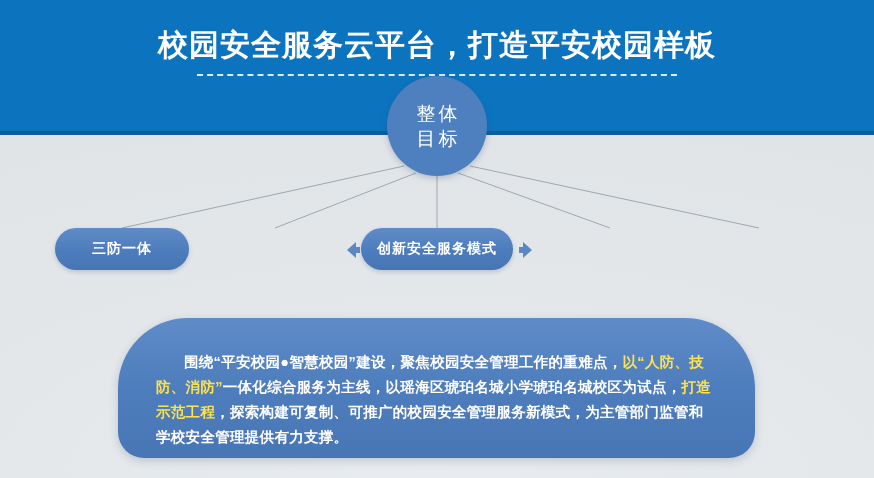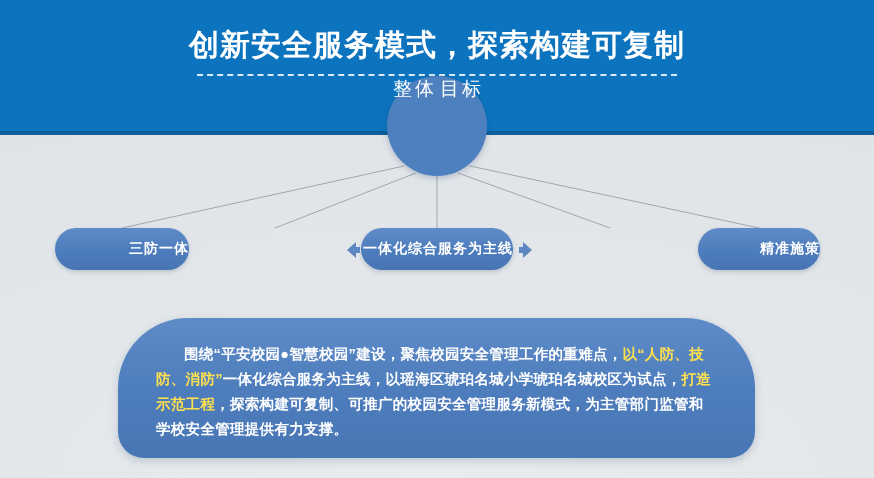"创新安全服务模式，探索构建可复制" div { text: 创新安全服务模式，探索构建可复制 -> 校园安全服务云平台，打造平安校园样板 }
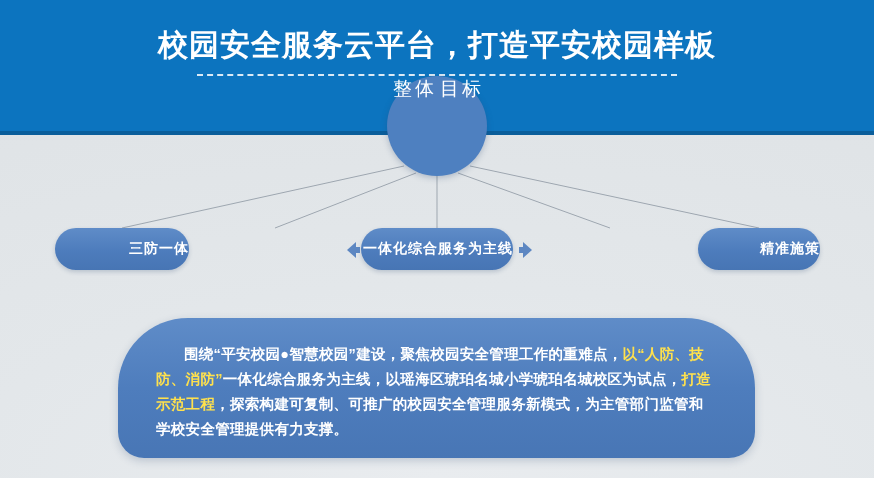"整体" #goal-circle { align-items: flex-start -> center; flex-direction: row -> column }
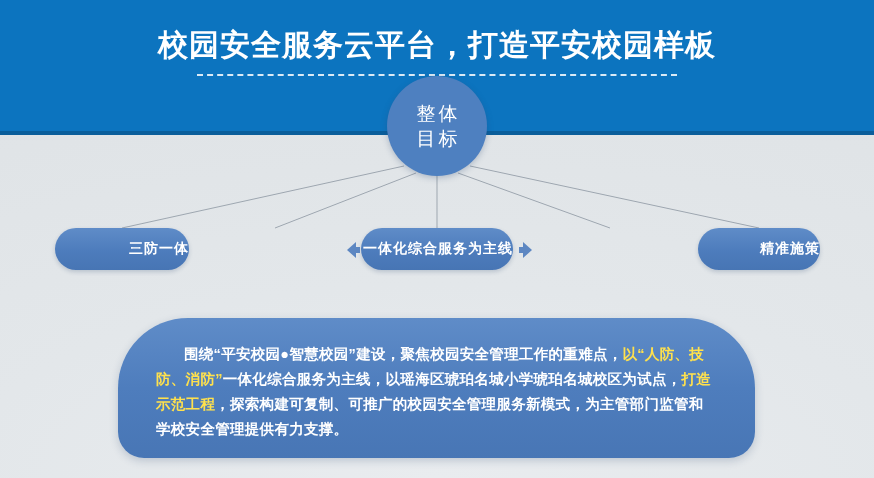"三防一体" .pill { justify-content: flex-end -> center }
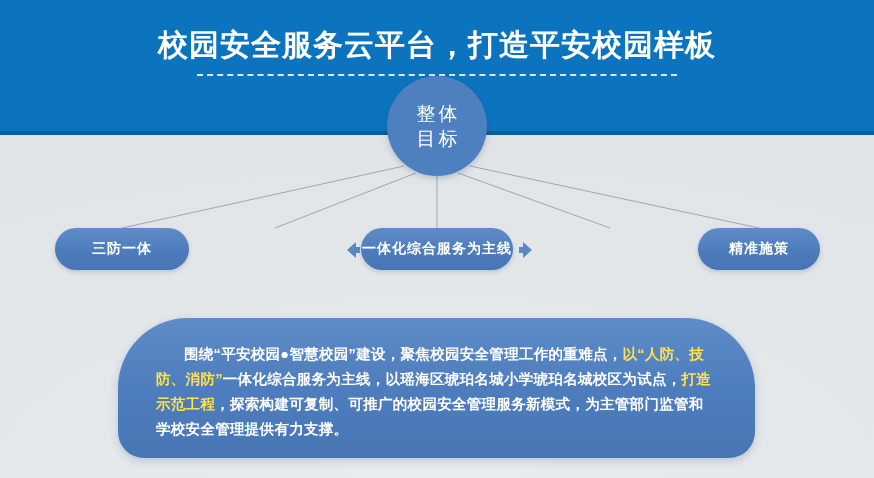"一体化综合服务为主线" span { text: 一体化综合服务为主线 -> 创新安全服务模式 }
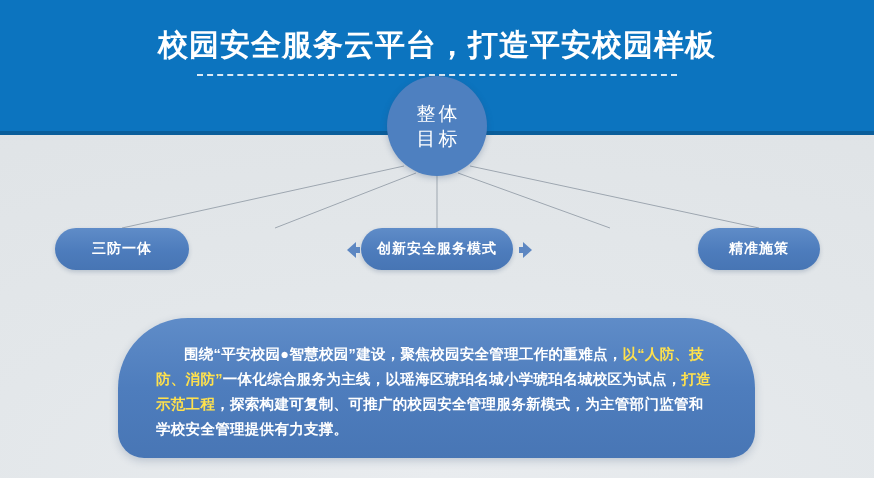"精准施策" div.pill { html: <div> <span>精准施策</span> </div> -> none }
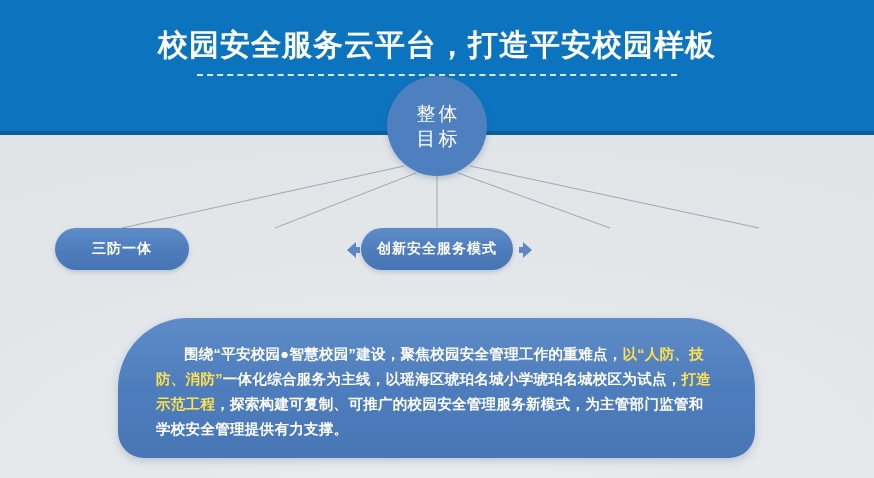"围绕“平安校园●智慧校园”建设，聚焦校园安全管理工作的重难点，以“人防、技防、消" #panel { padding: 24px 38px 20px 38px -> 32px 38px 20px 38px }
